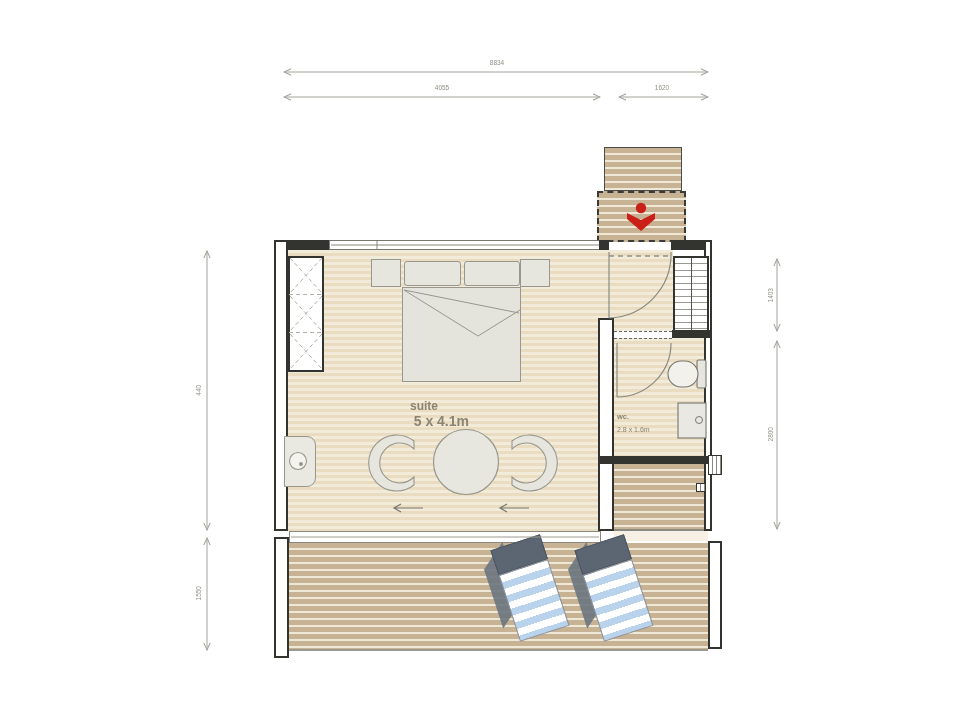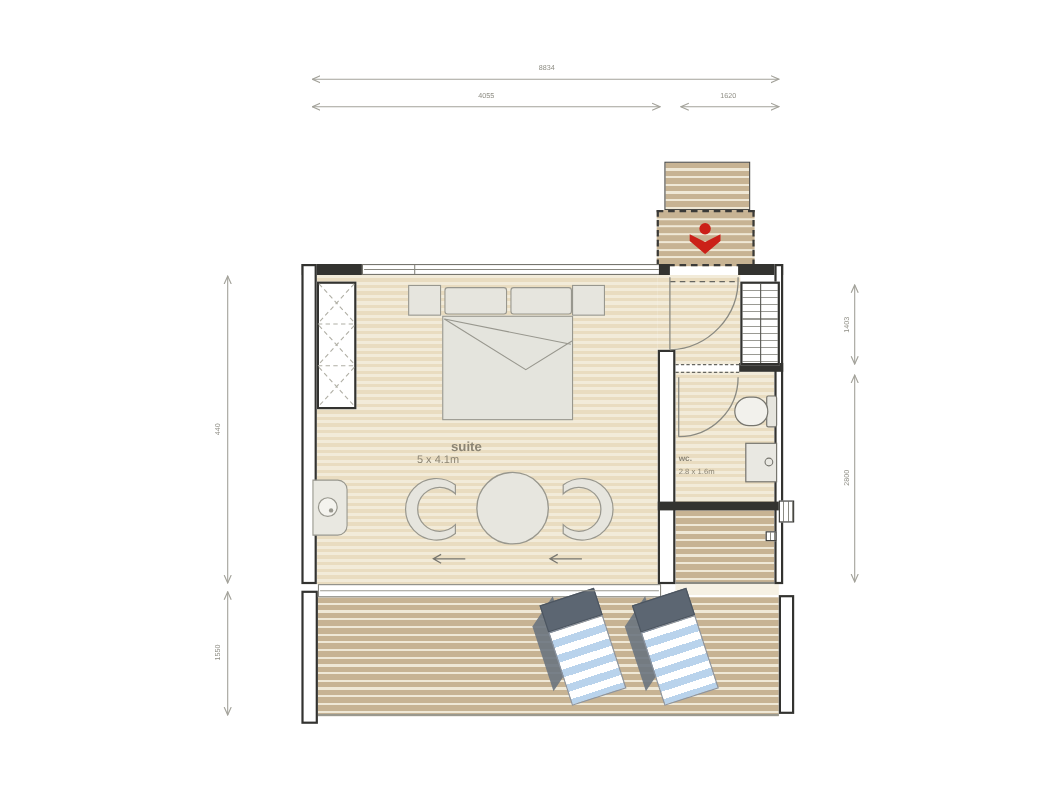"5 x 4.1m" .suite-size { font-size: 10px -> 14px; font-weight: none -> bold; text-align: left -> right }
